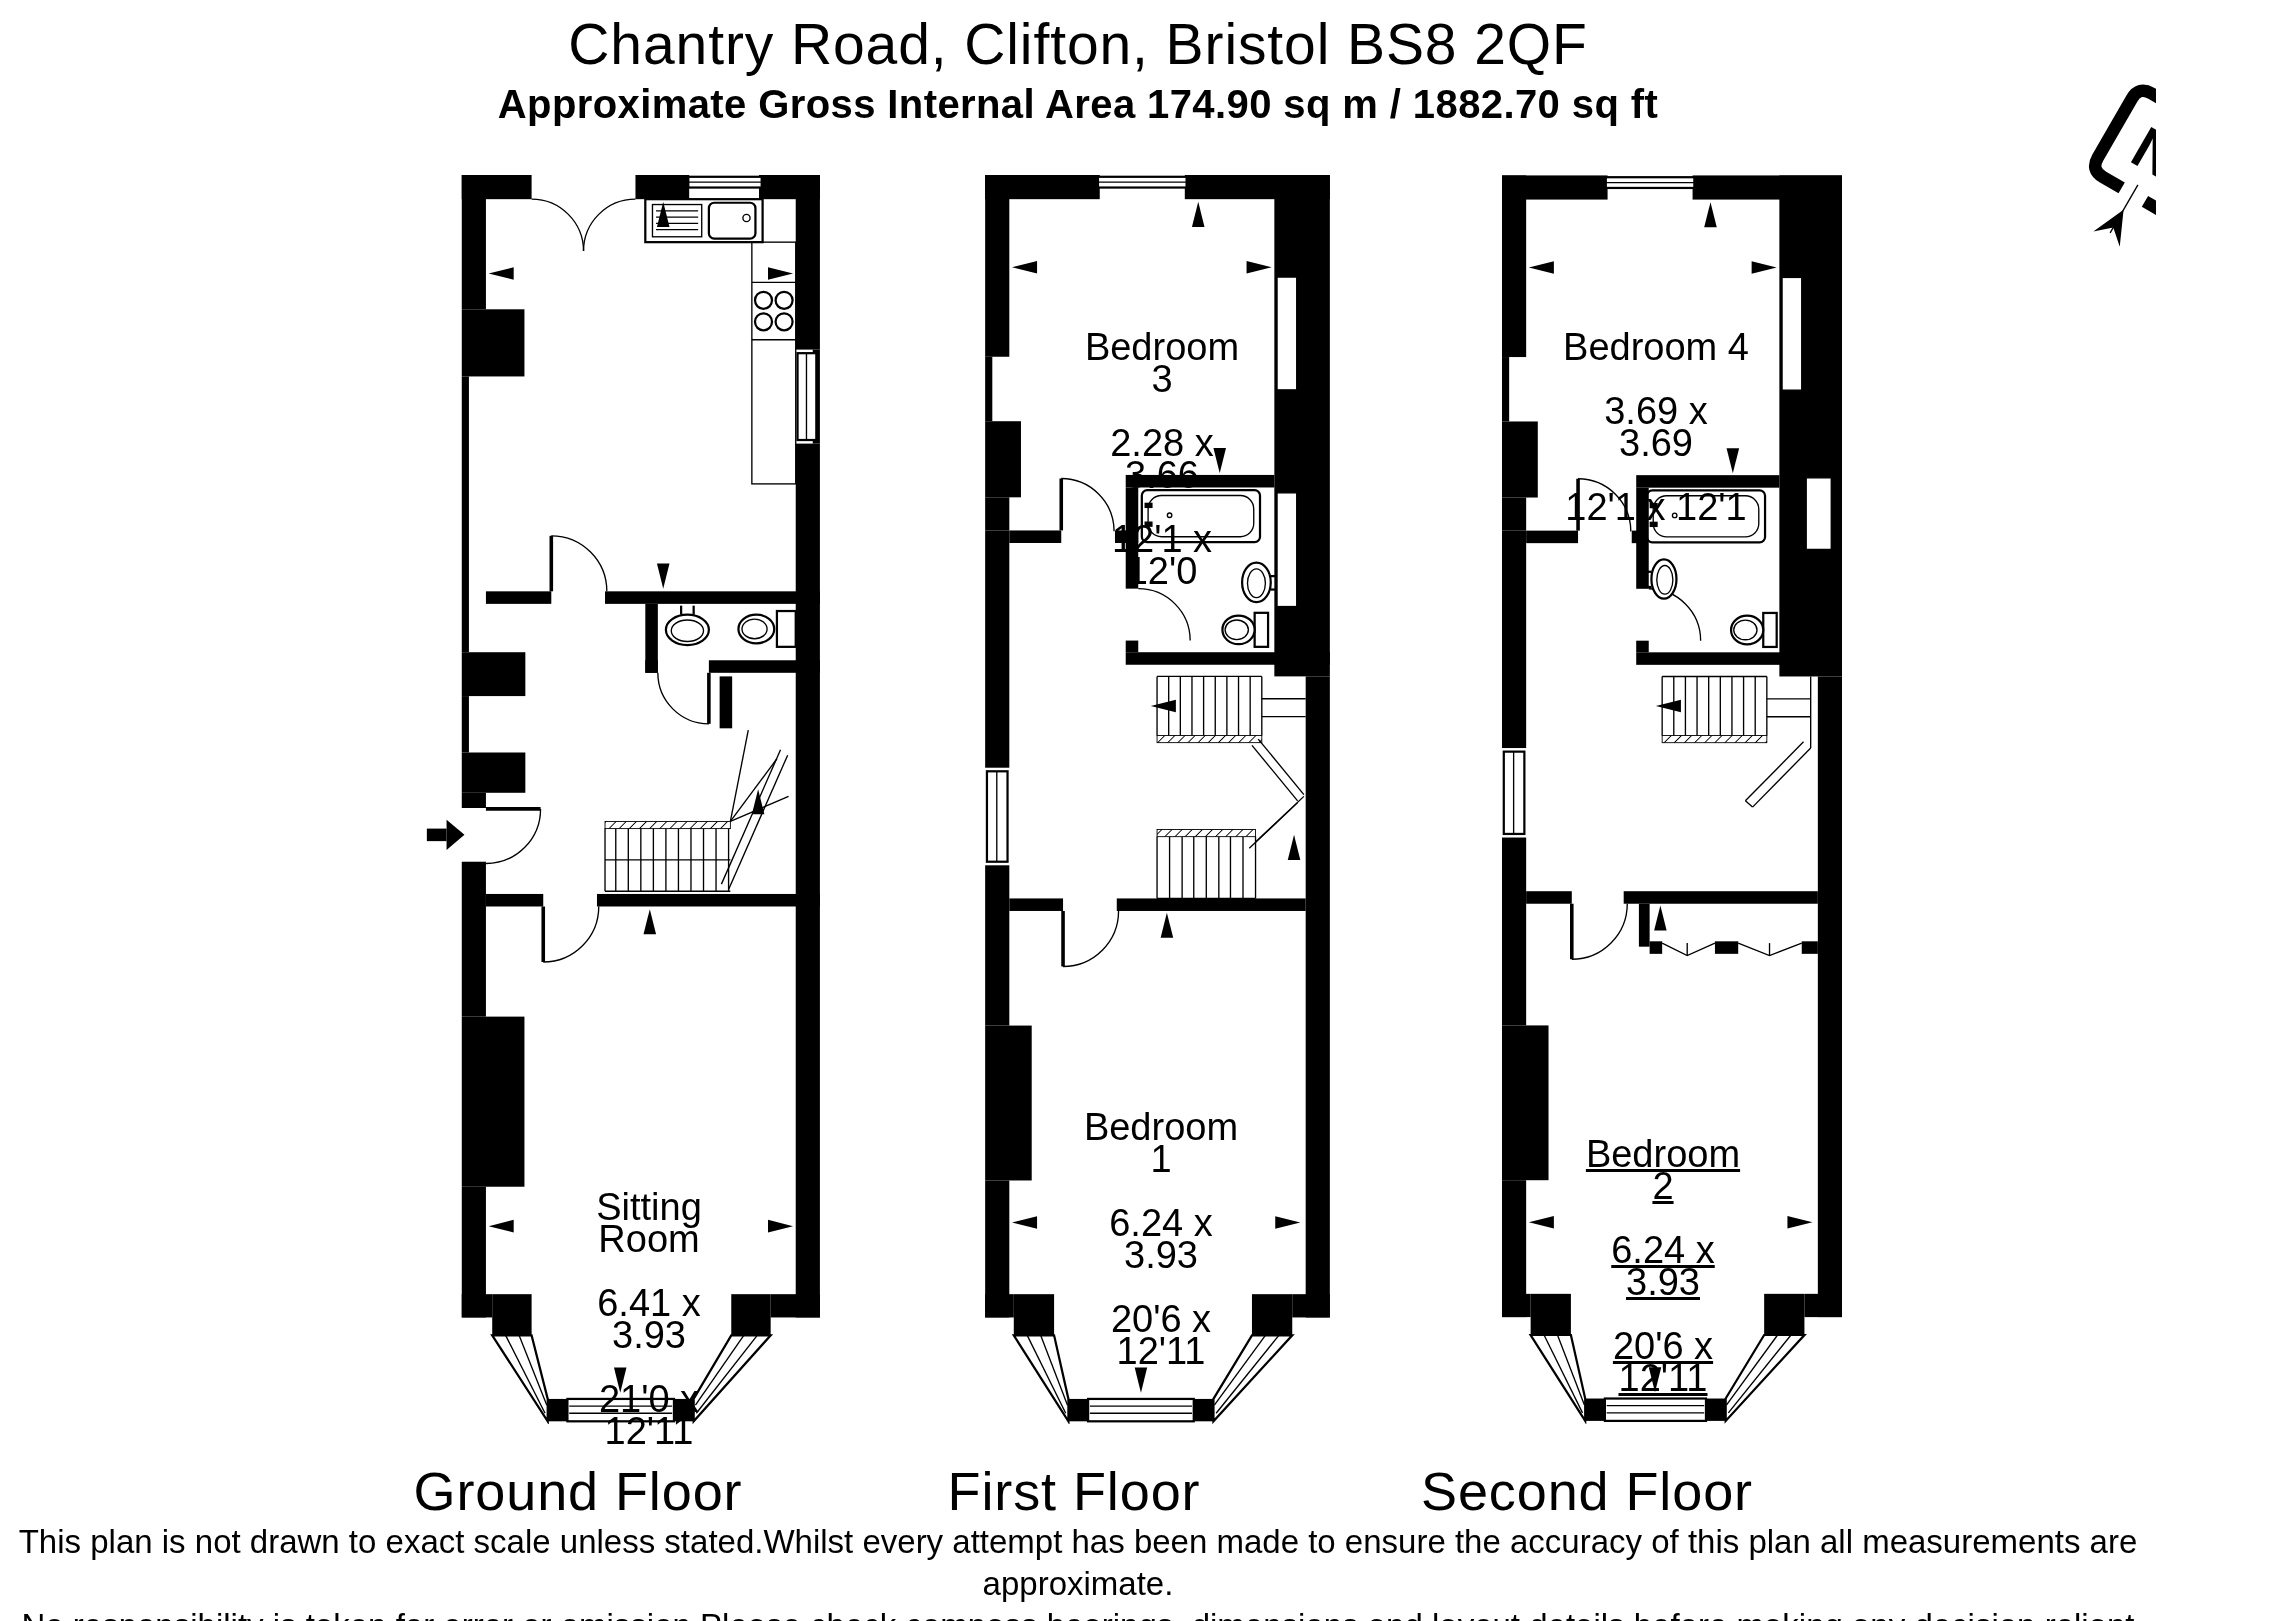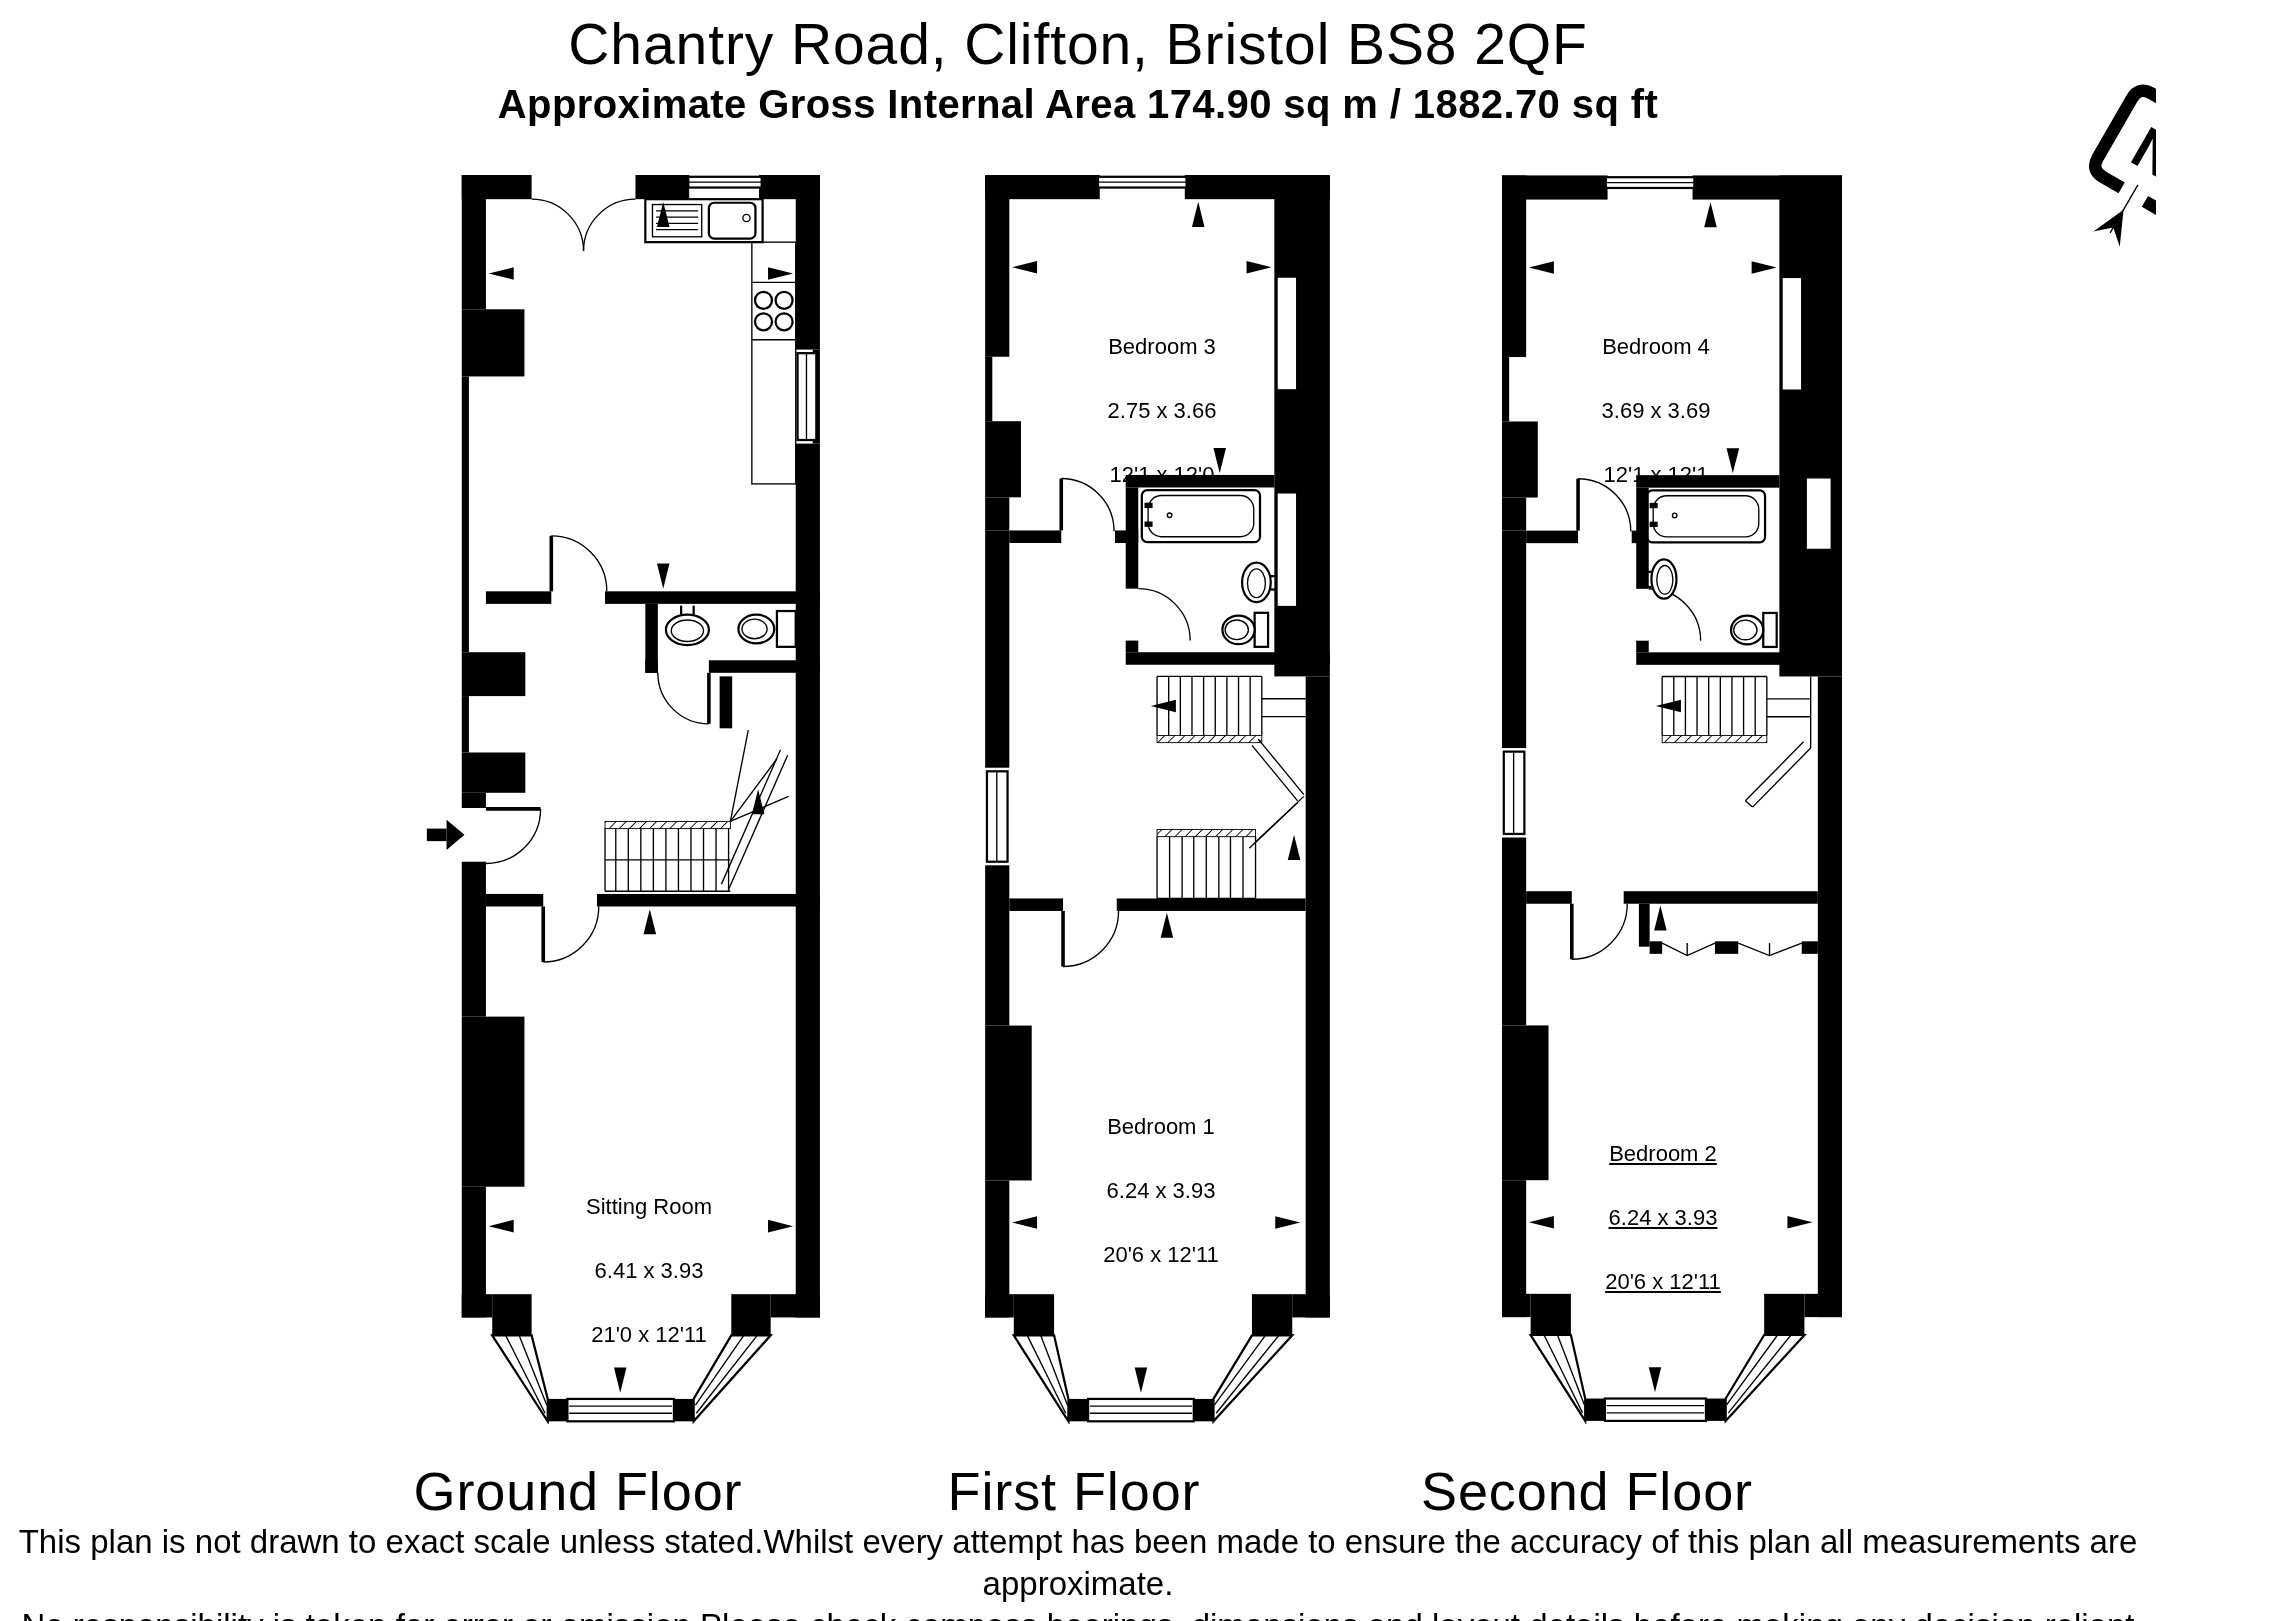"Bedroom 3" .room-label { font-size: 22px -> 38px }
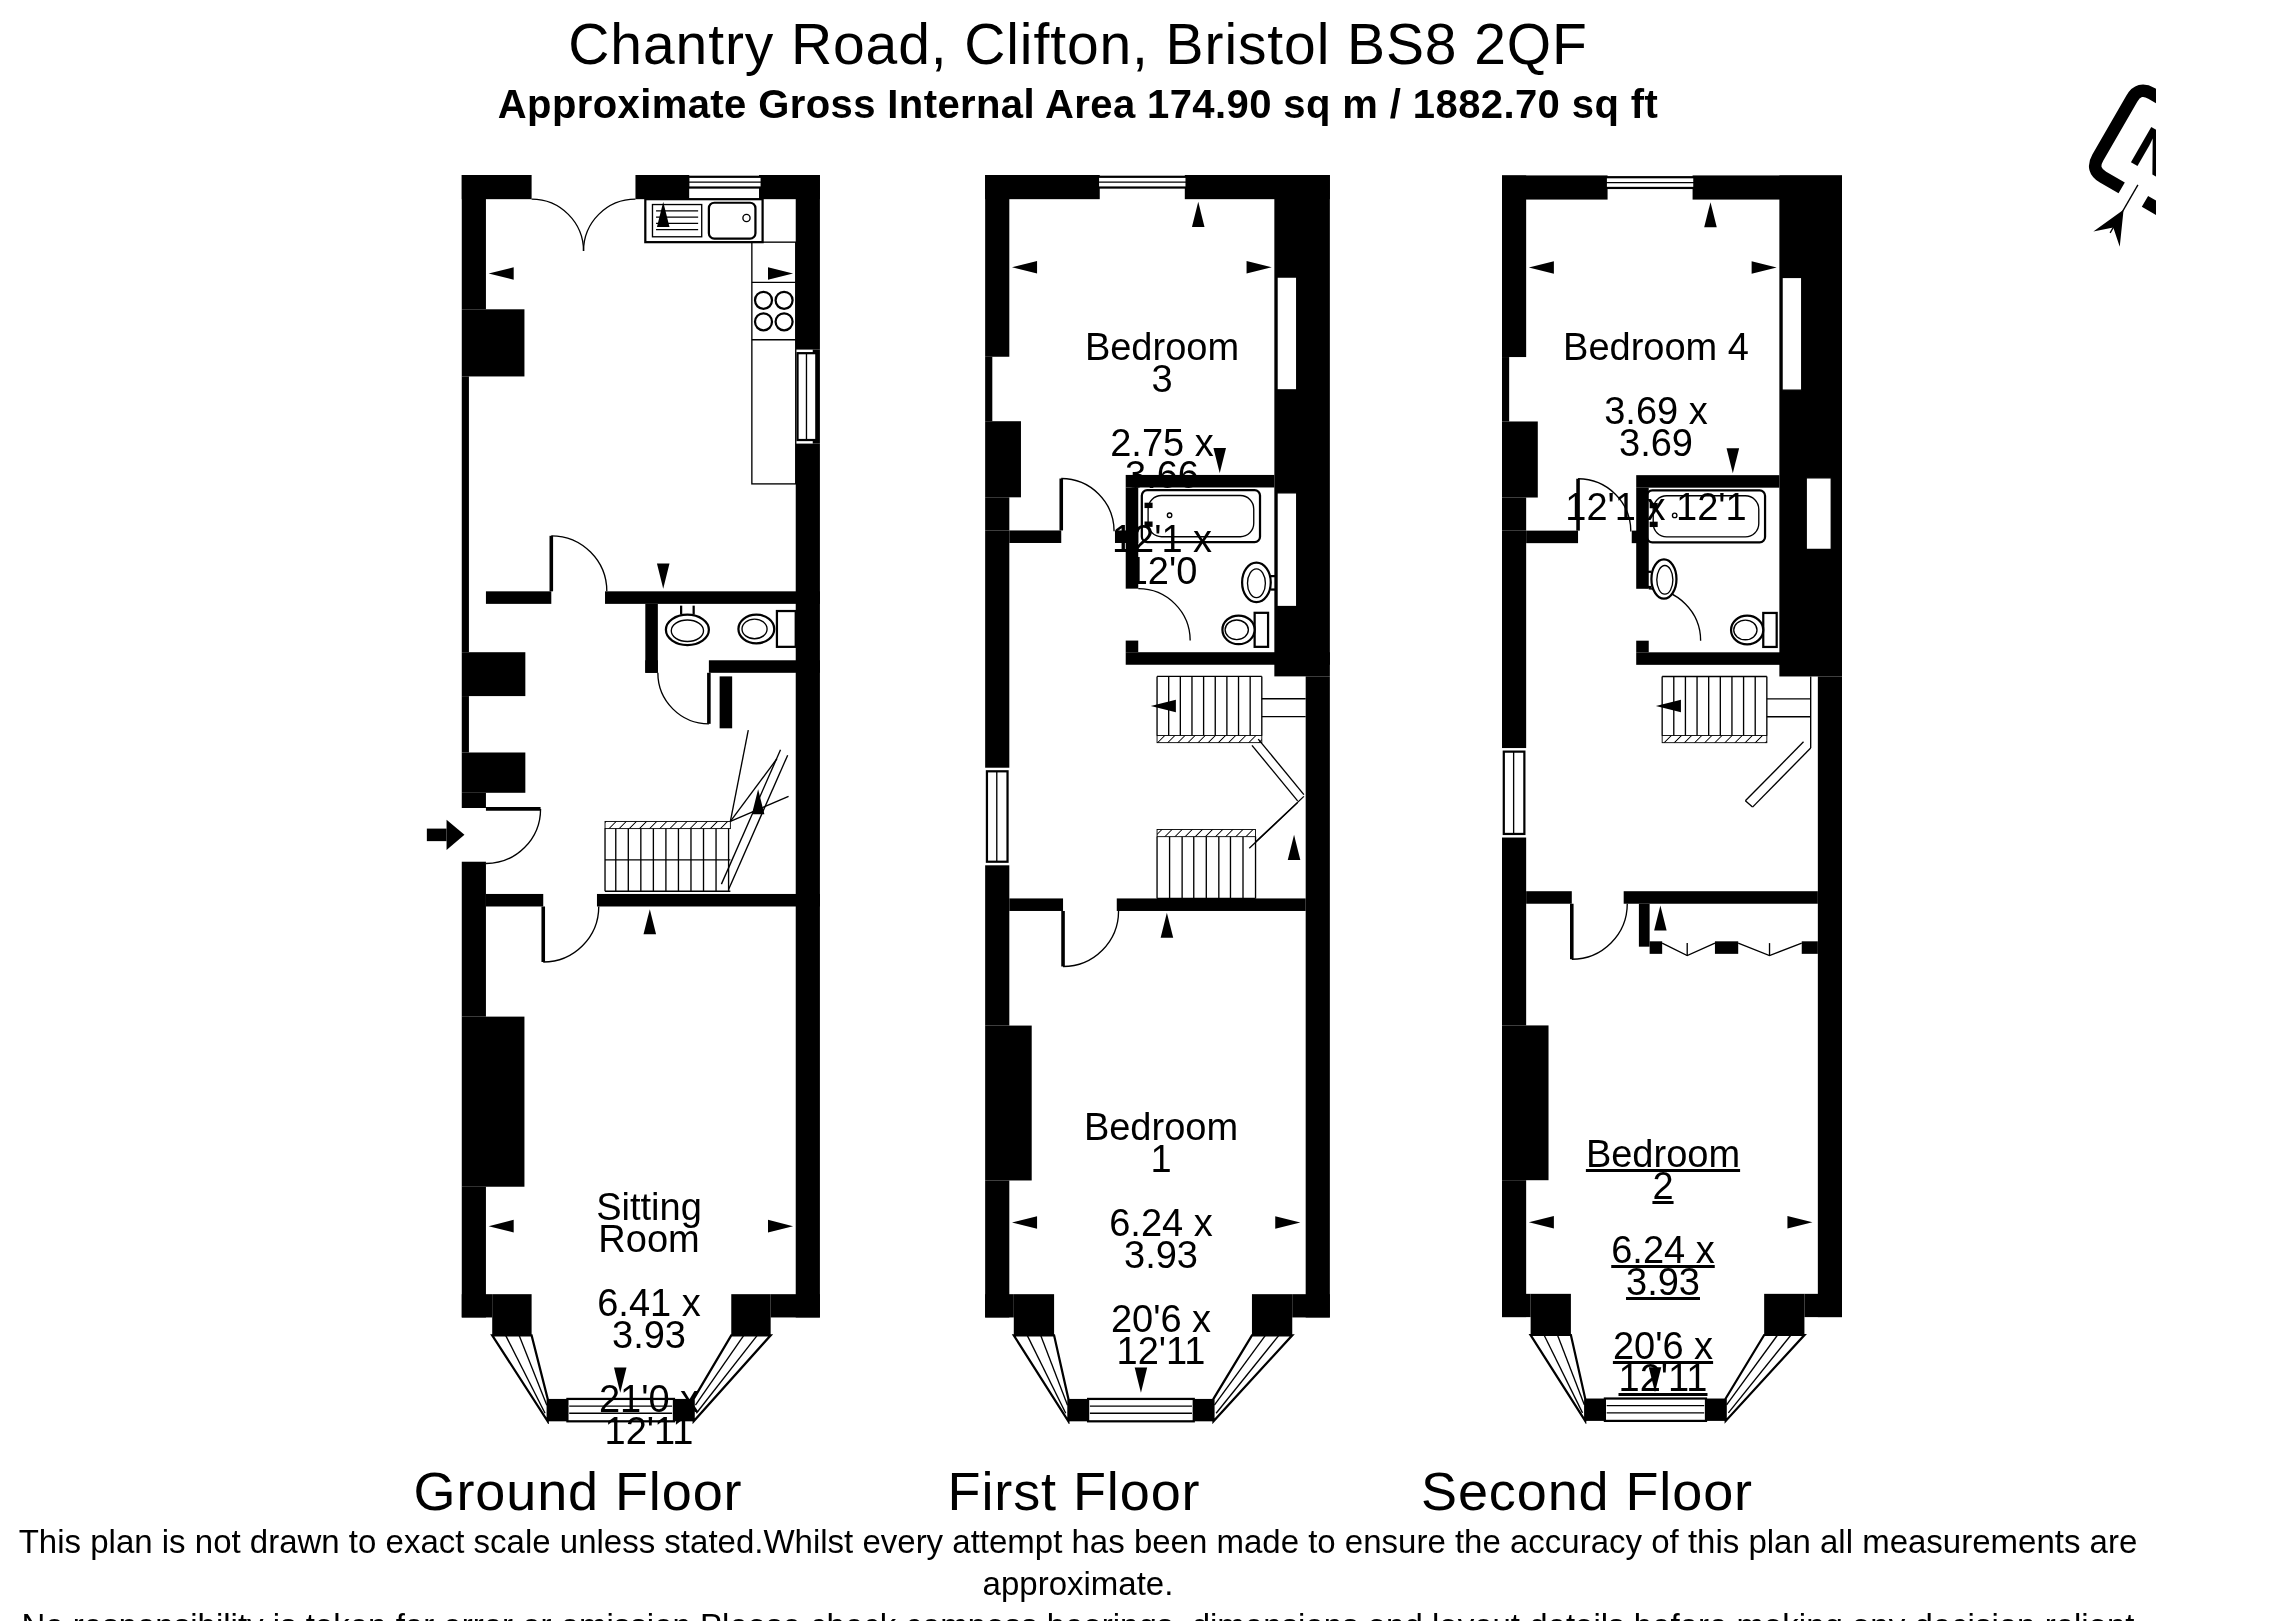"2.75 x 3.66" div { text: 2.75 -> 2.28 }
